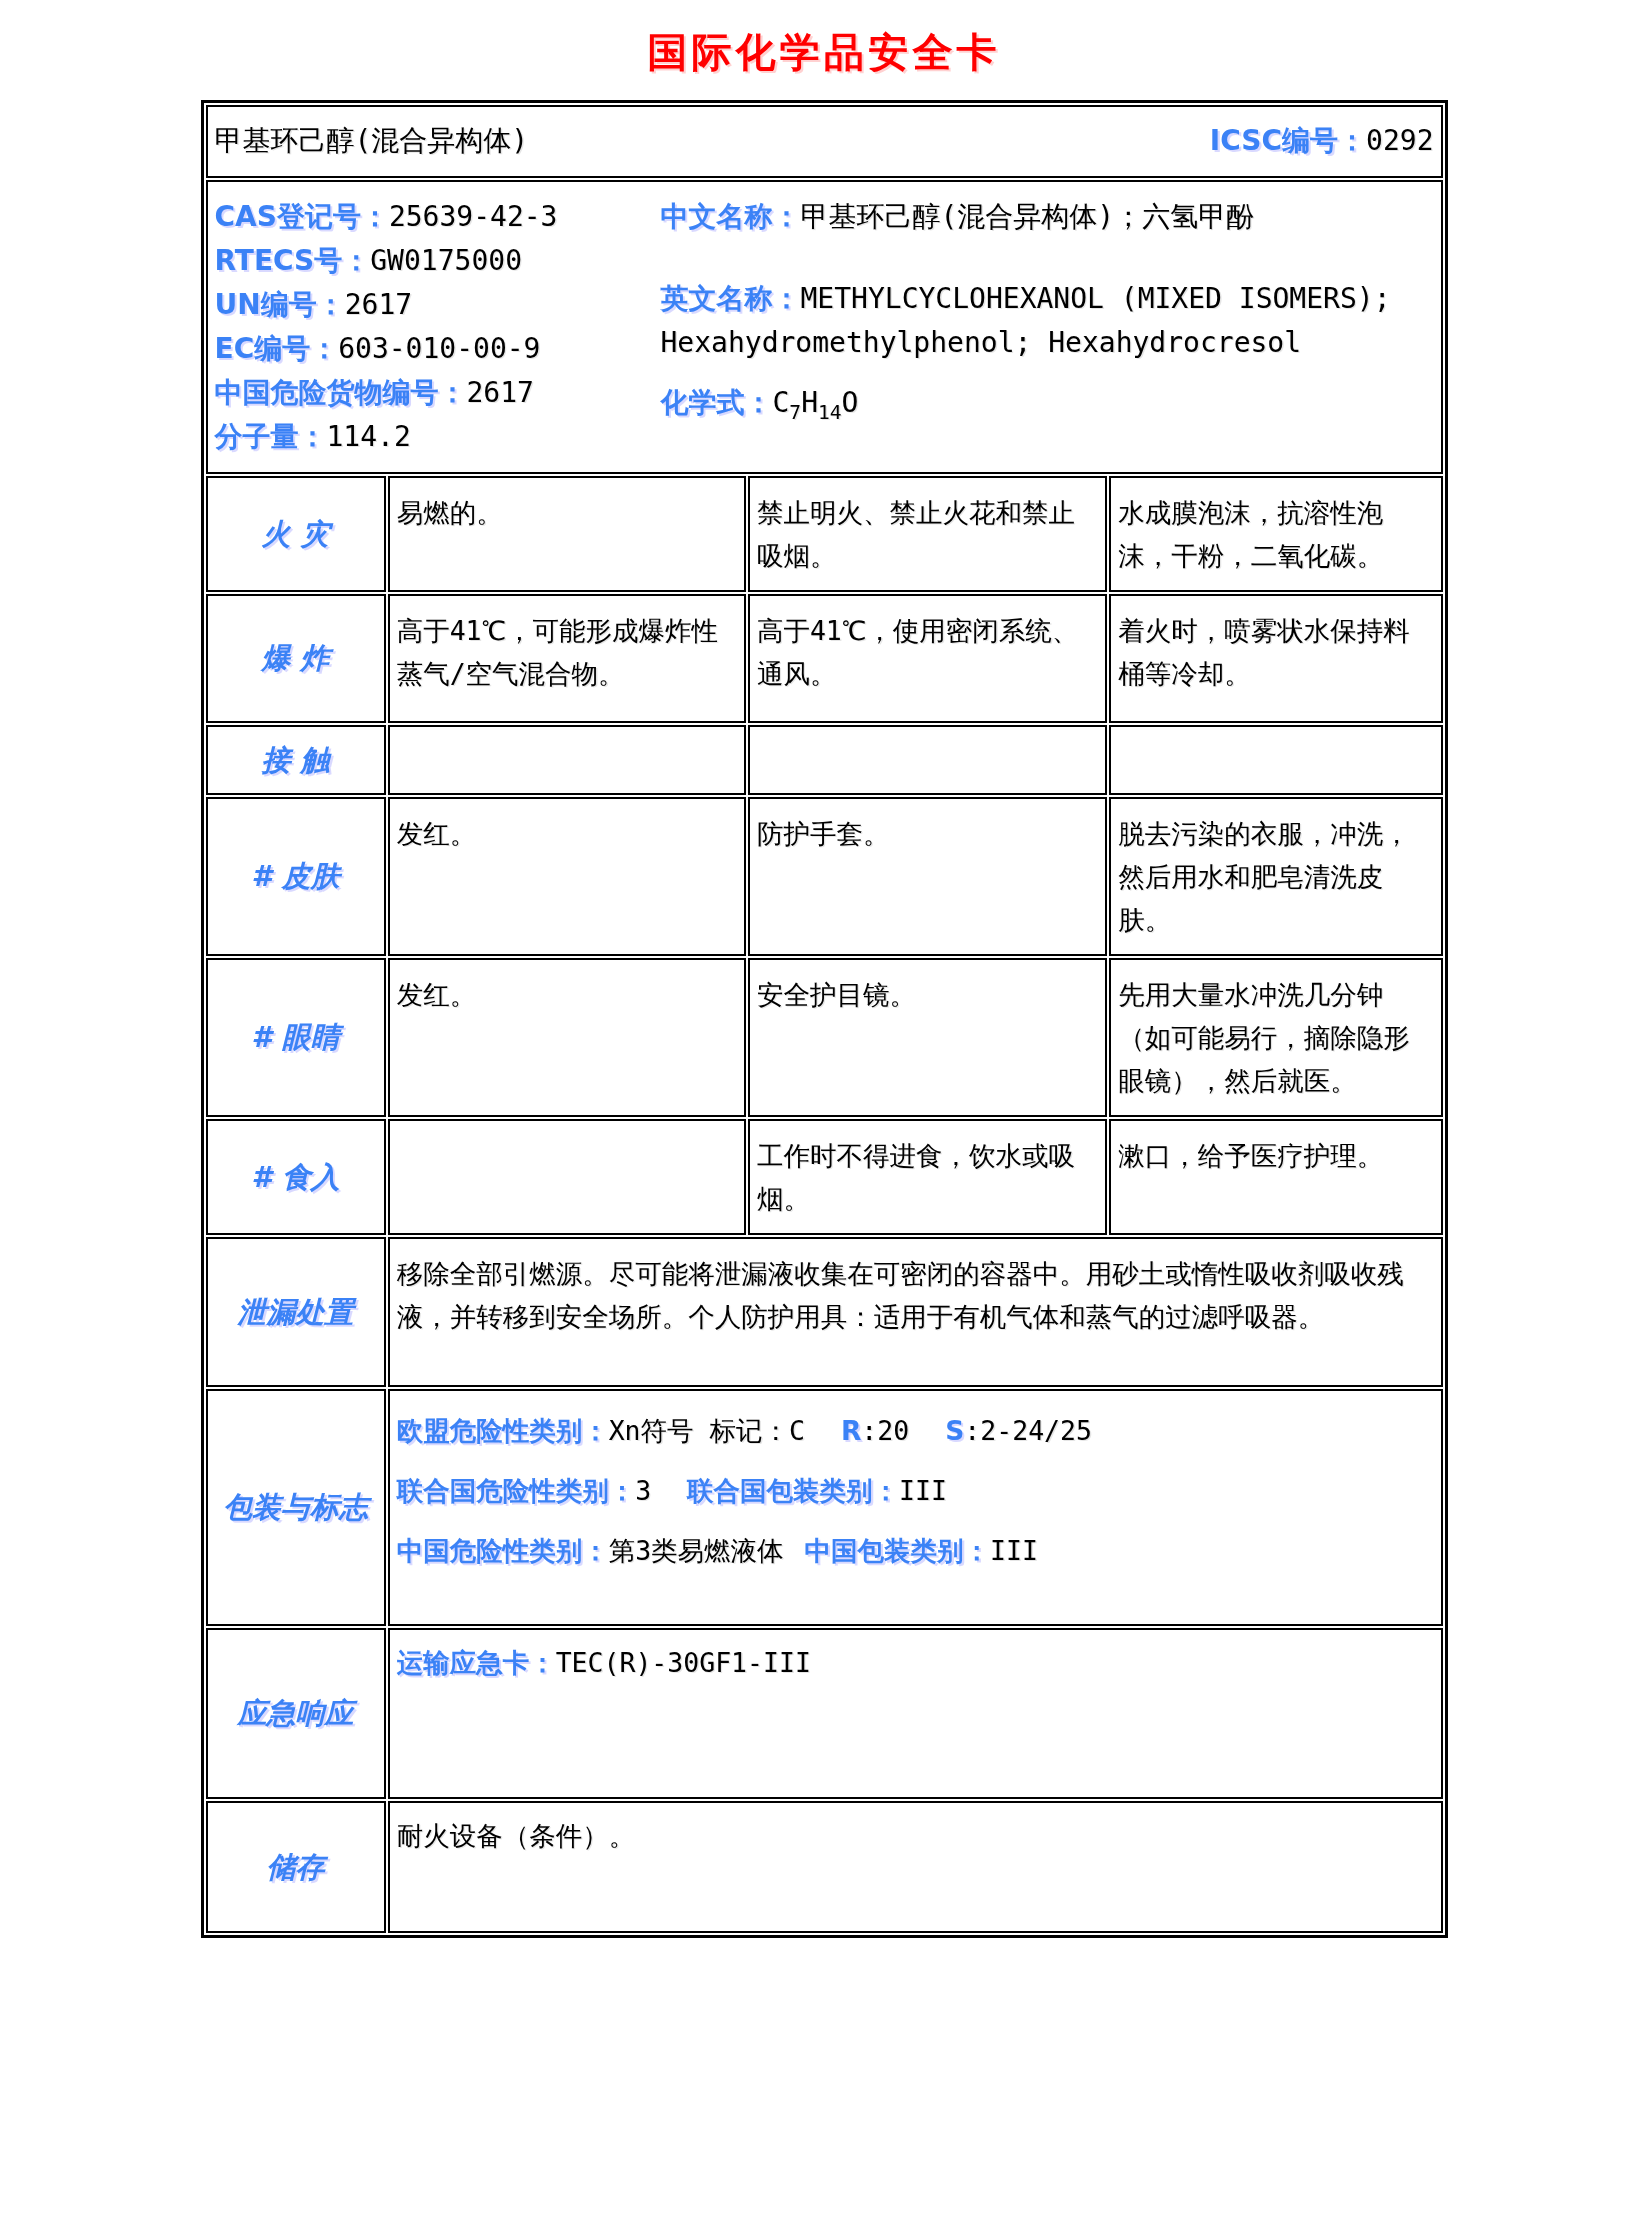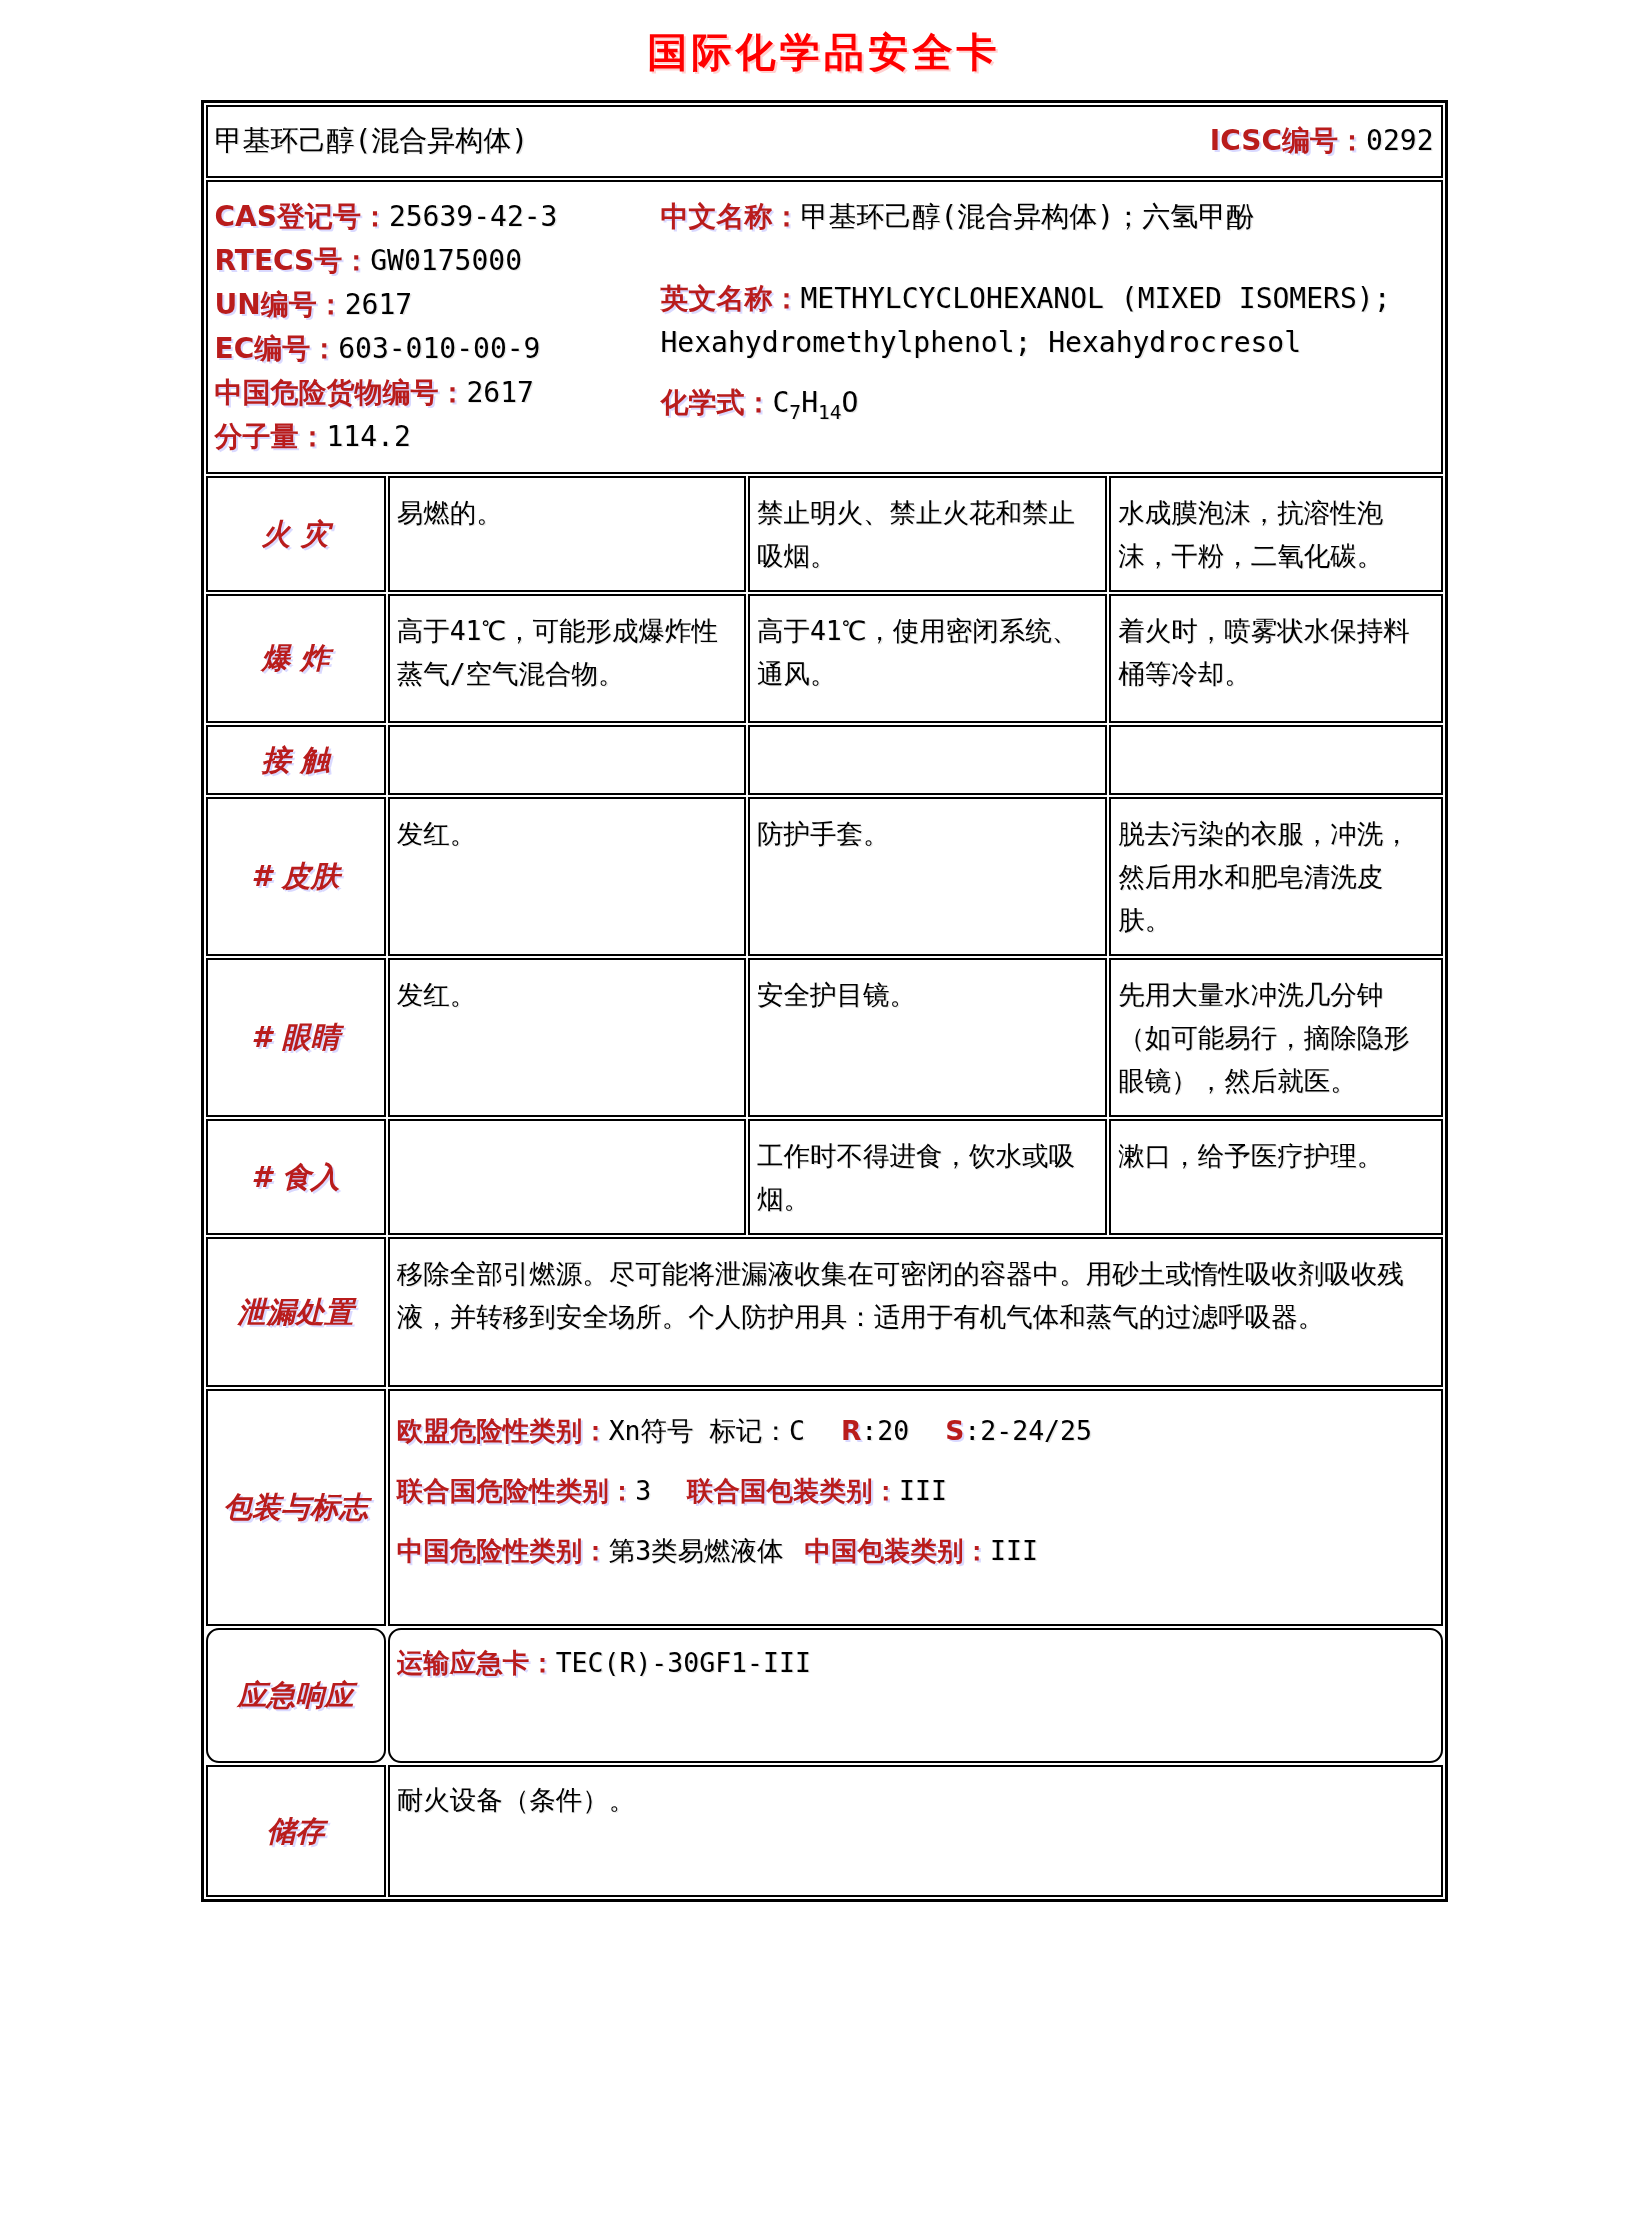"ICSC编号：" .bluebold { color: #b91c1c -> #3b82f6 }
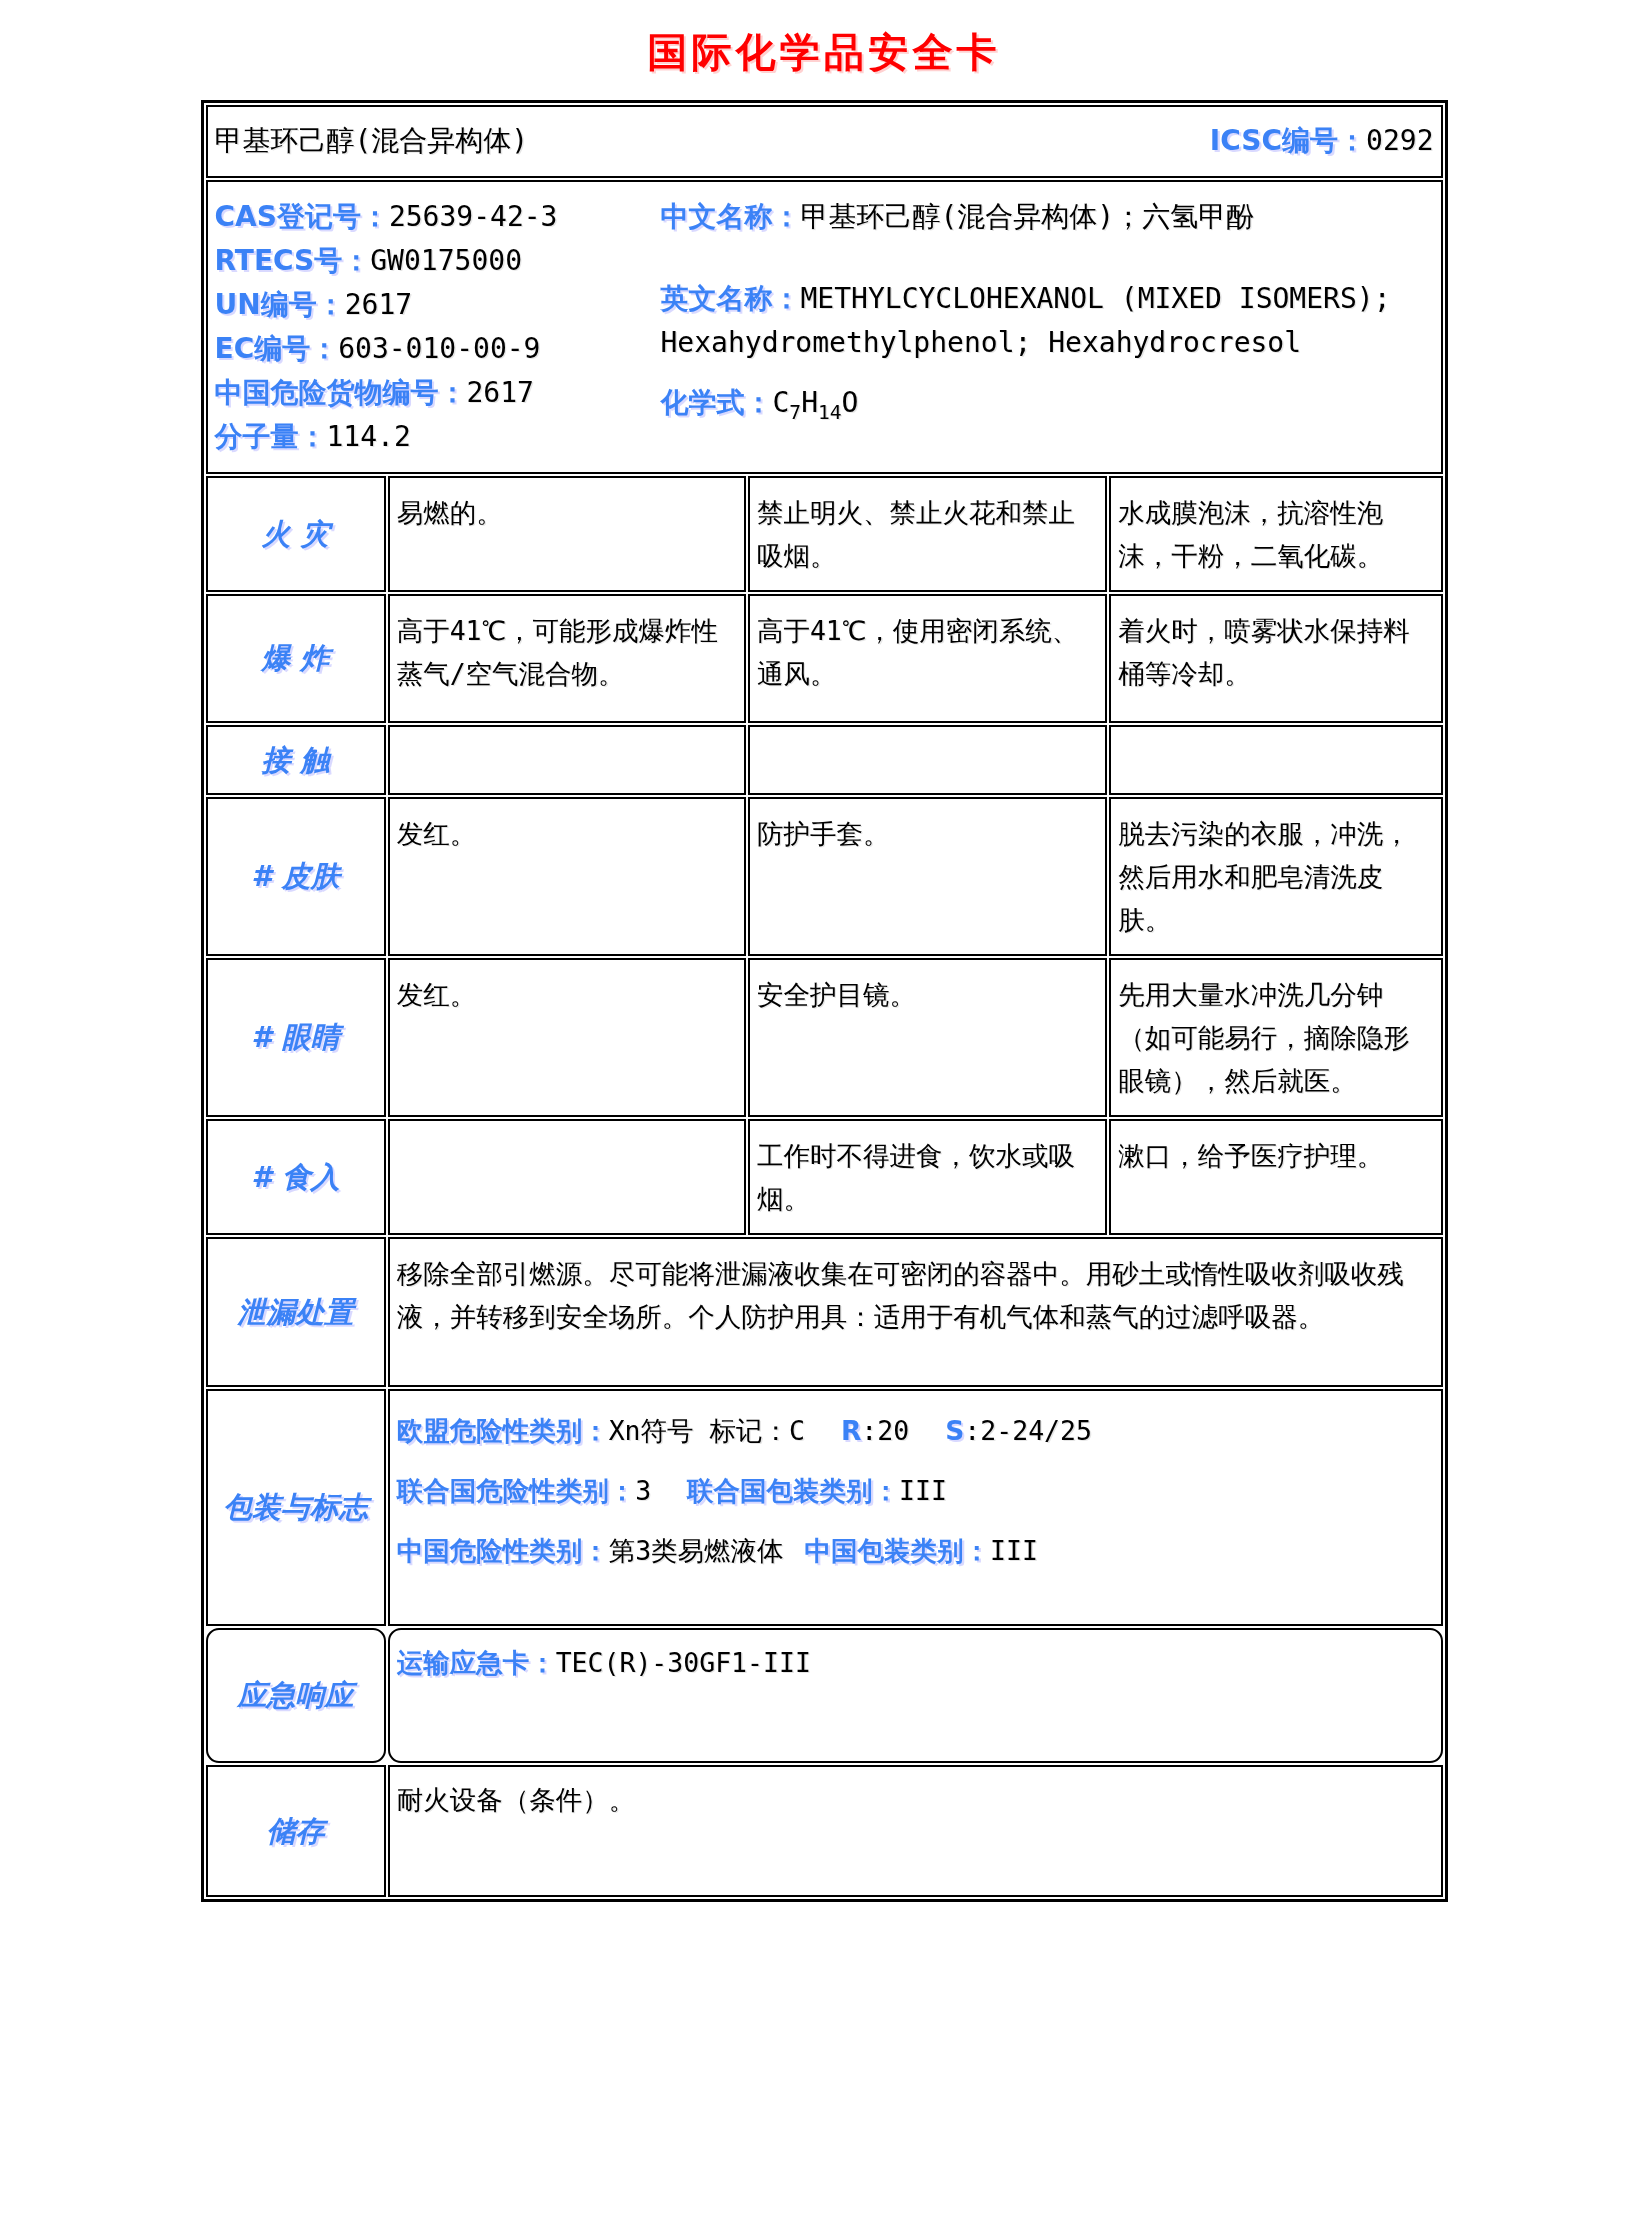"运输应急卡：TEC(R)-30GF1-III" .r-emerg td { border-radius: 13px -> none; height: 135px -> 171px }
